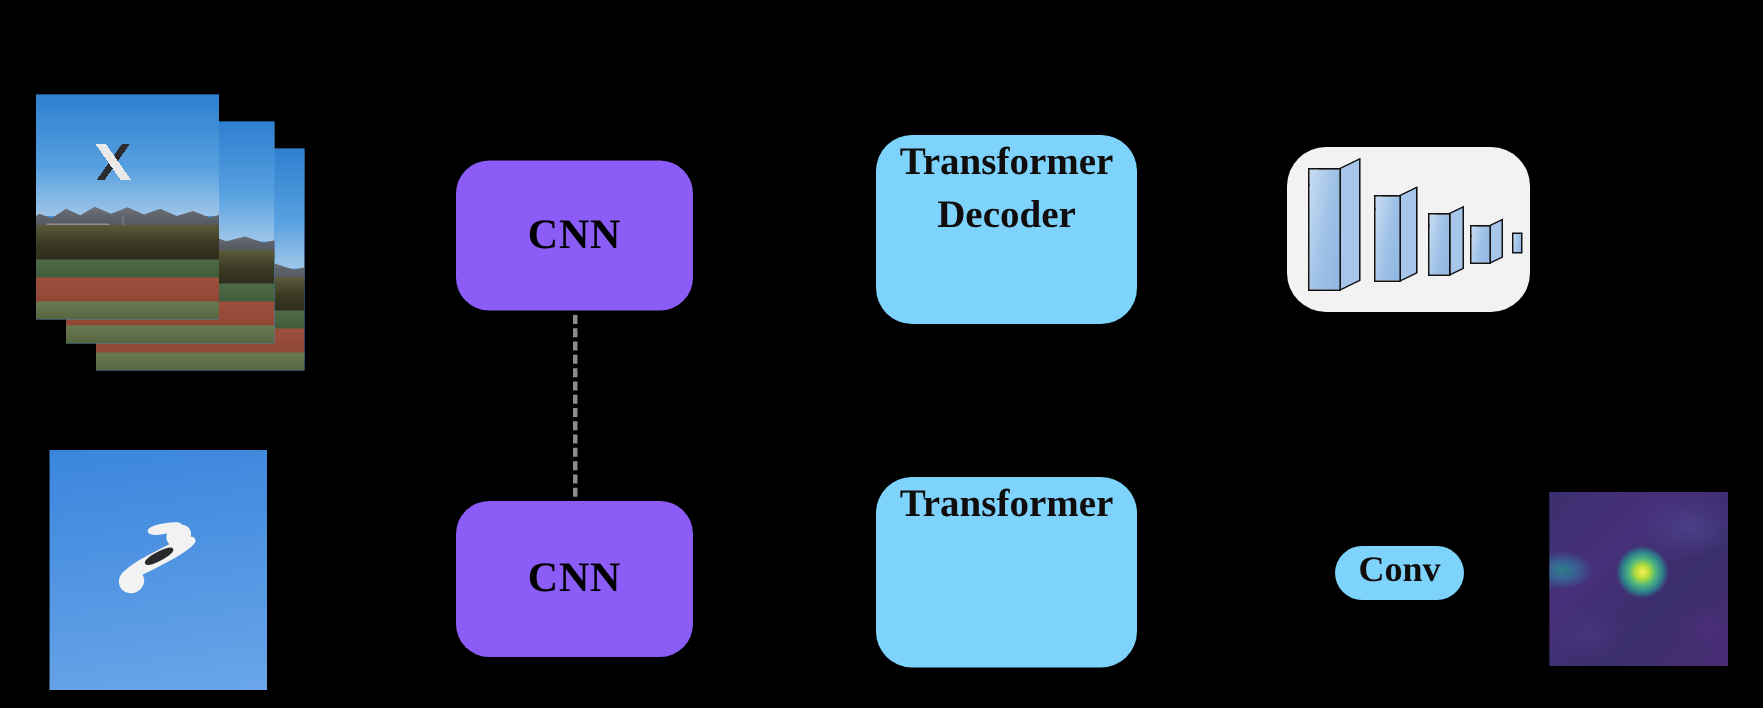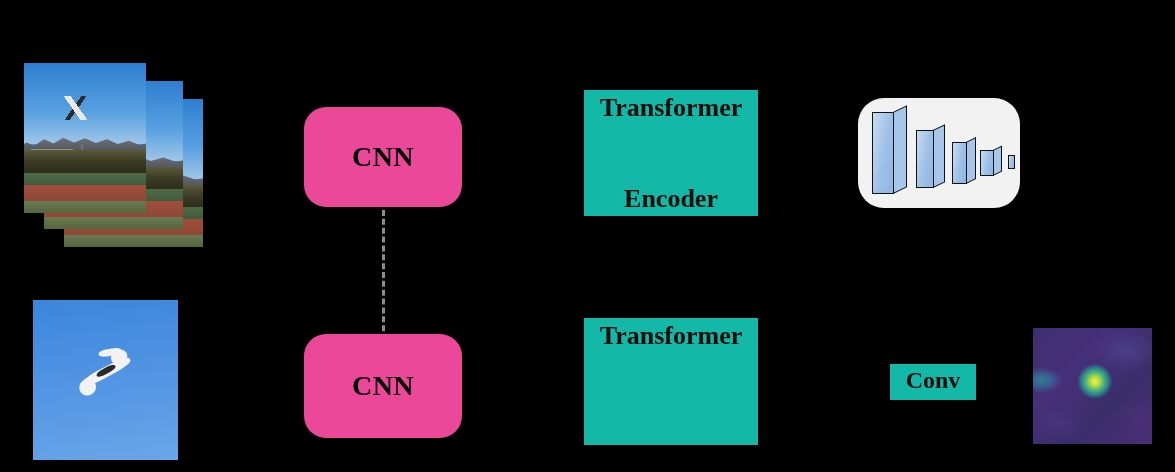"Transformer" .pinkbox { background: #14b8a6 -> #7dd3fc; border-radius: none -> 24px; justify-content: space-between -> flex-start }
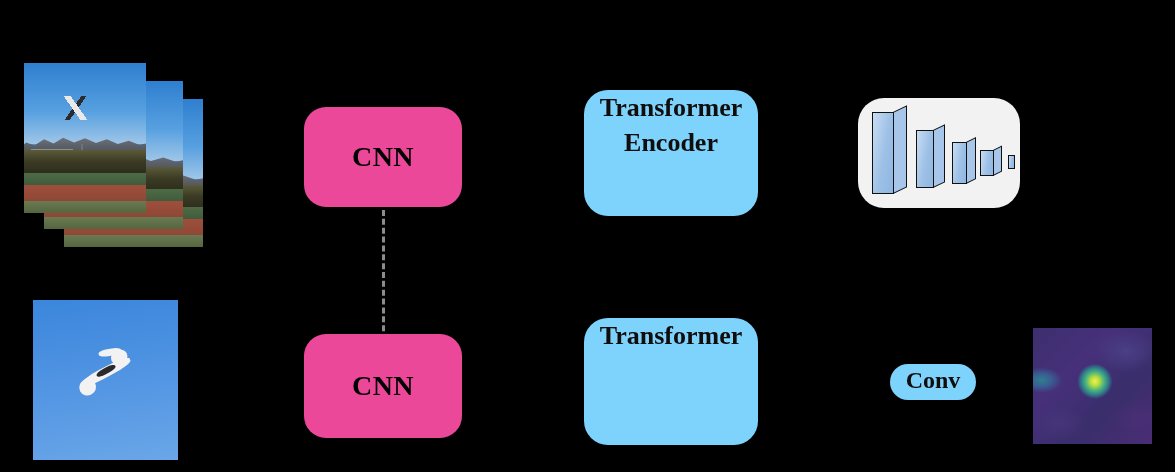"CNN" .cnnbox { background: #ec4899 -> #8b5cf6 }
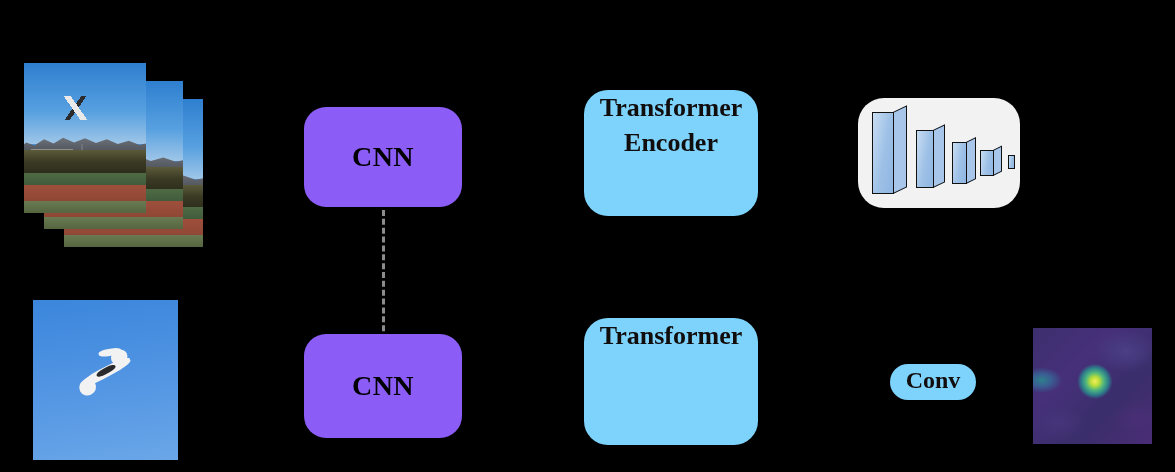"Encoder" span { text: Encoder -> Decoder }
